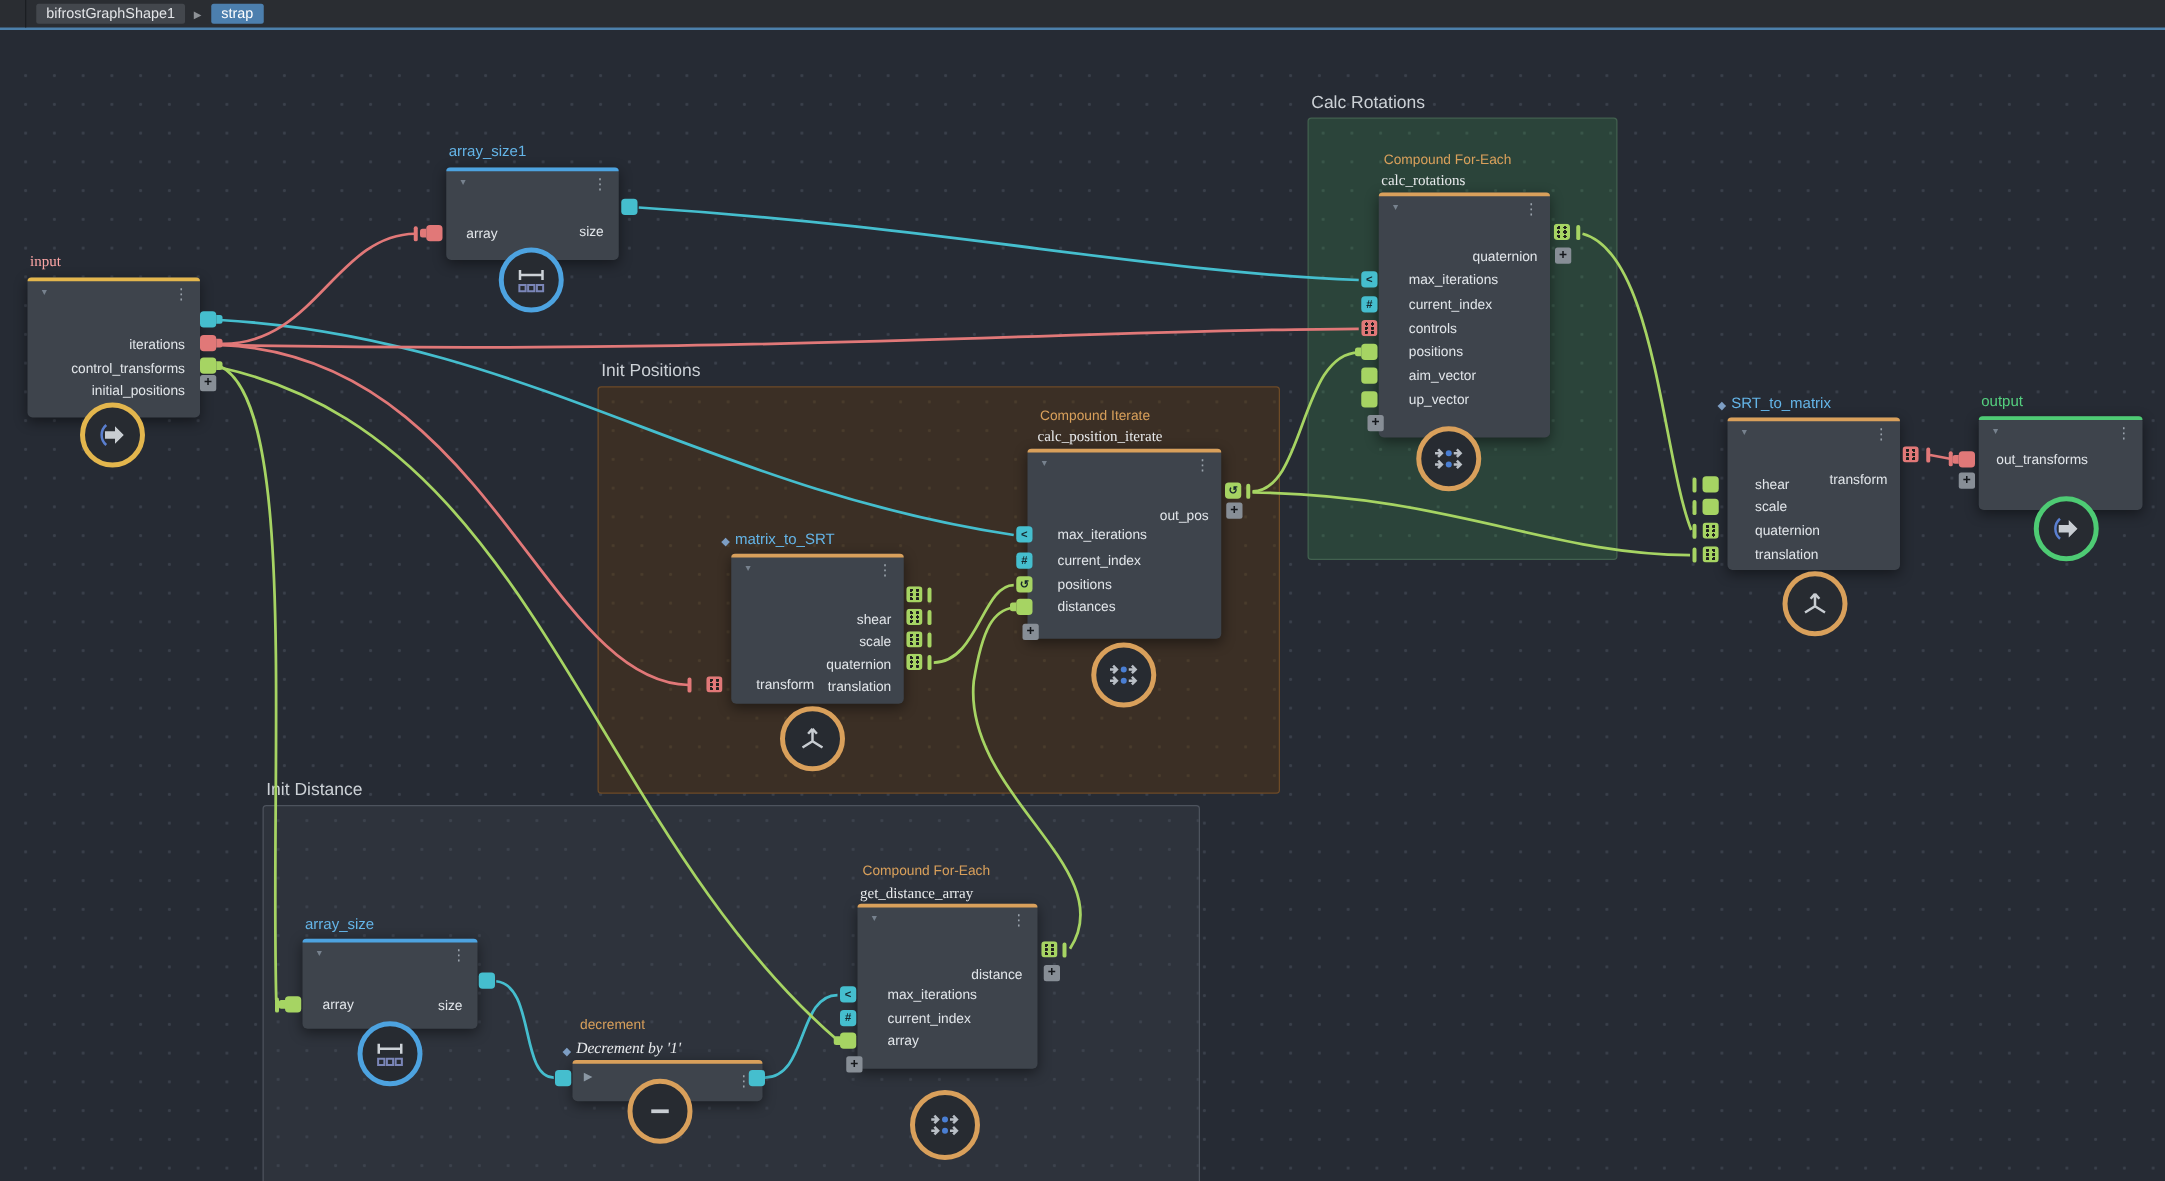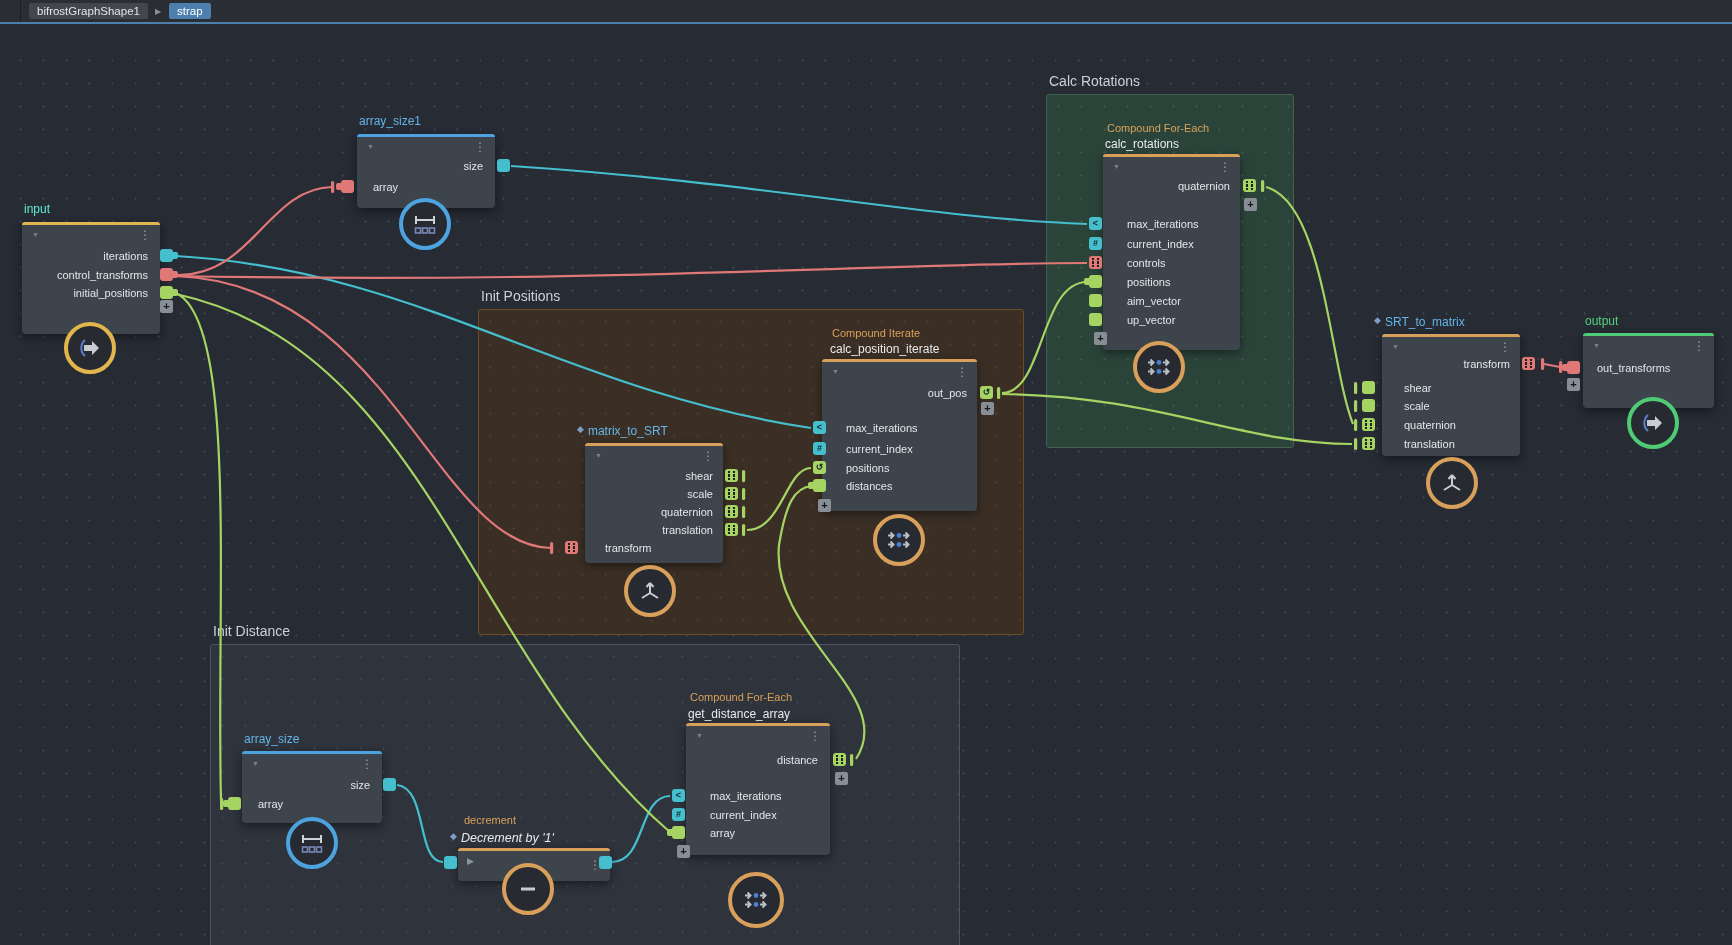"array_size1" .ntitle { align-items: flex-start -> flex-end }
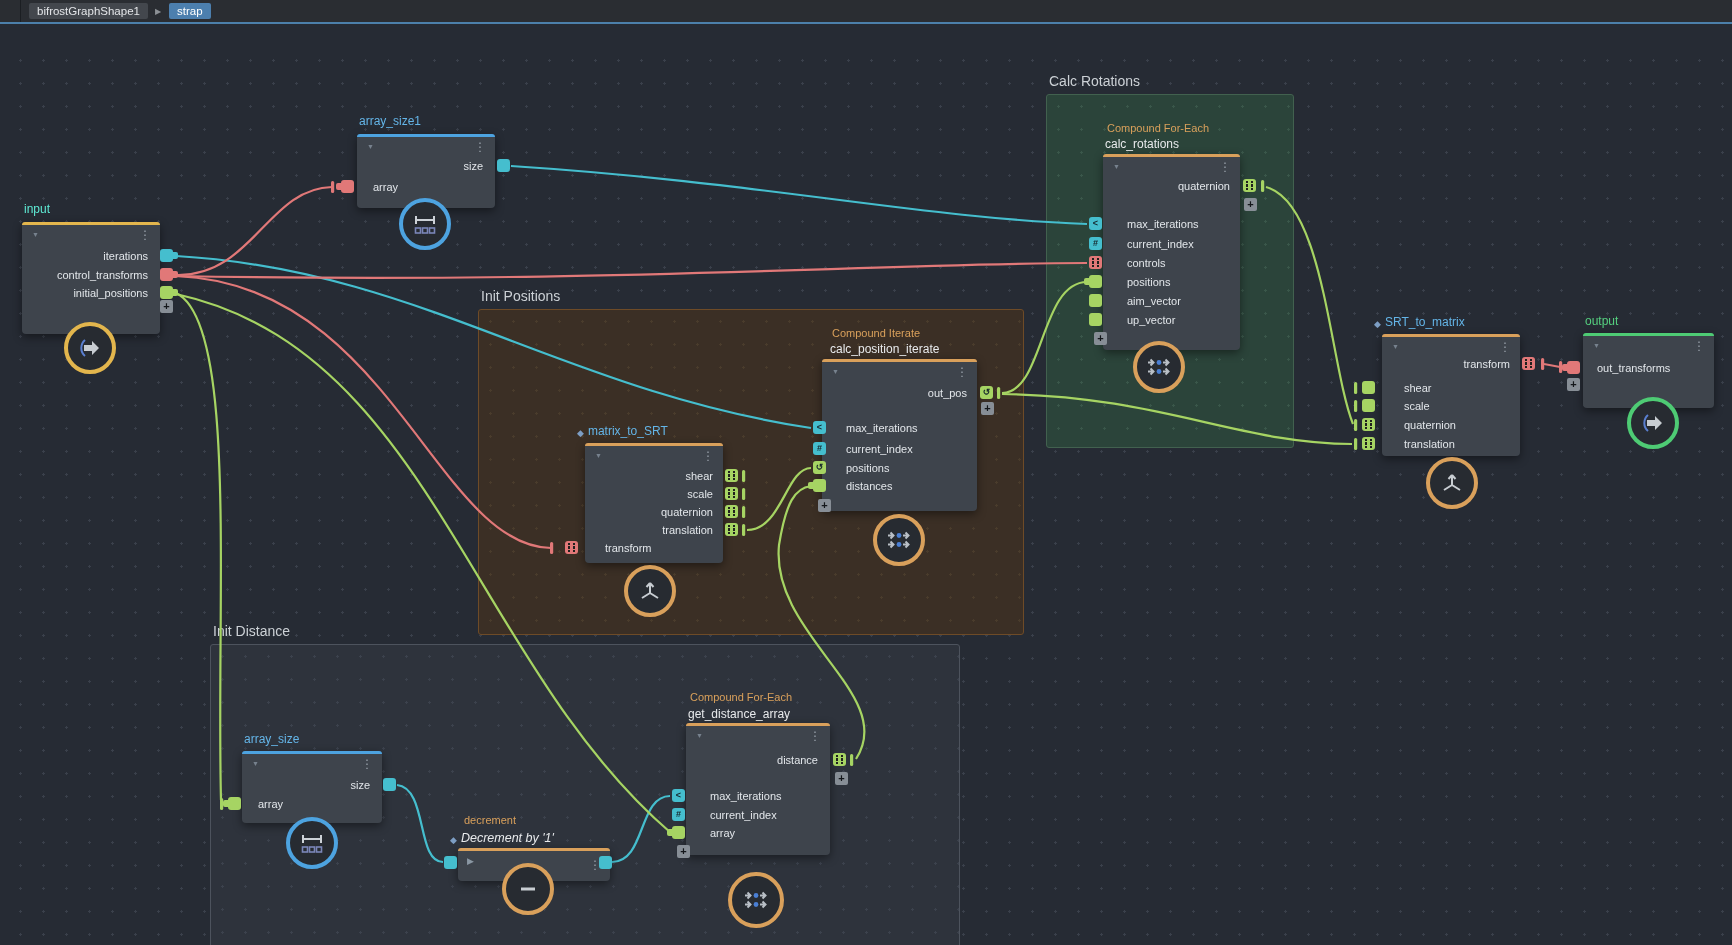"calc_rotations" .t-white { font-family: none -> Liberation Serif, serif }
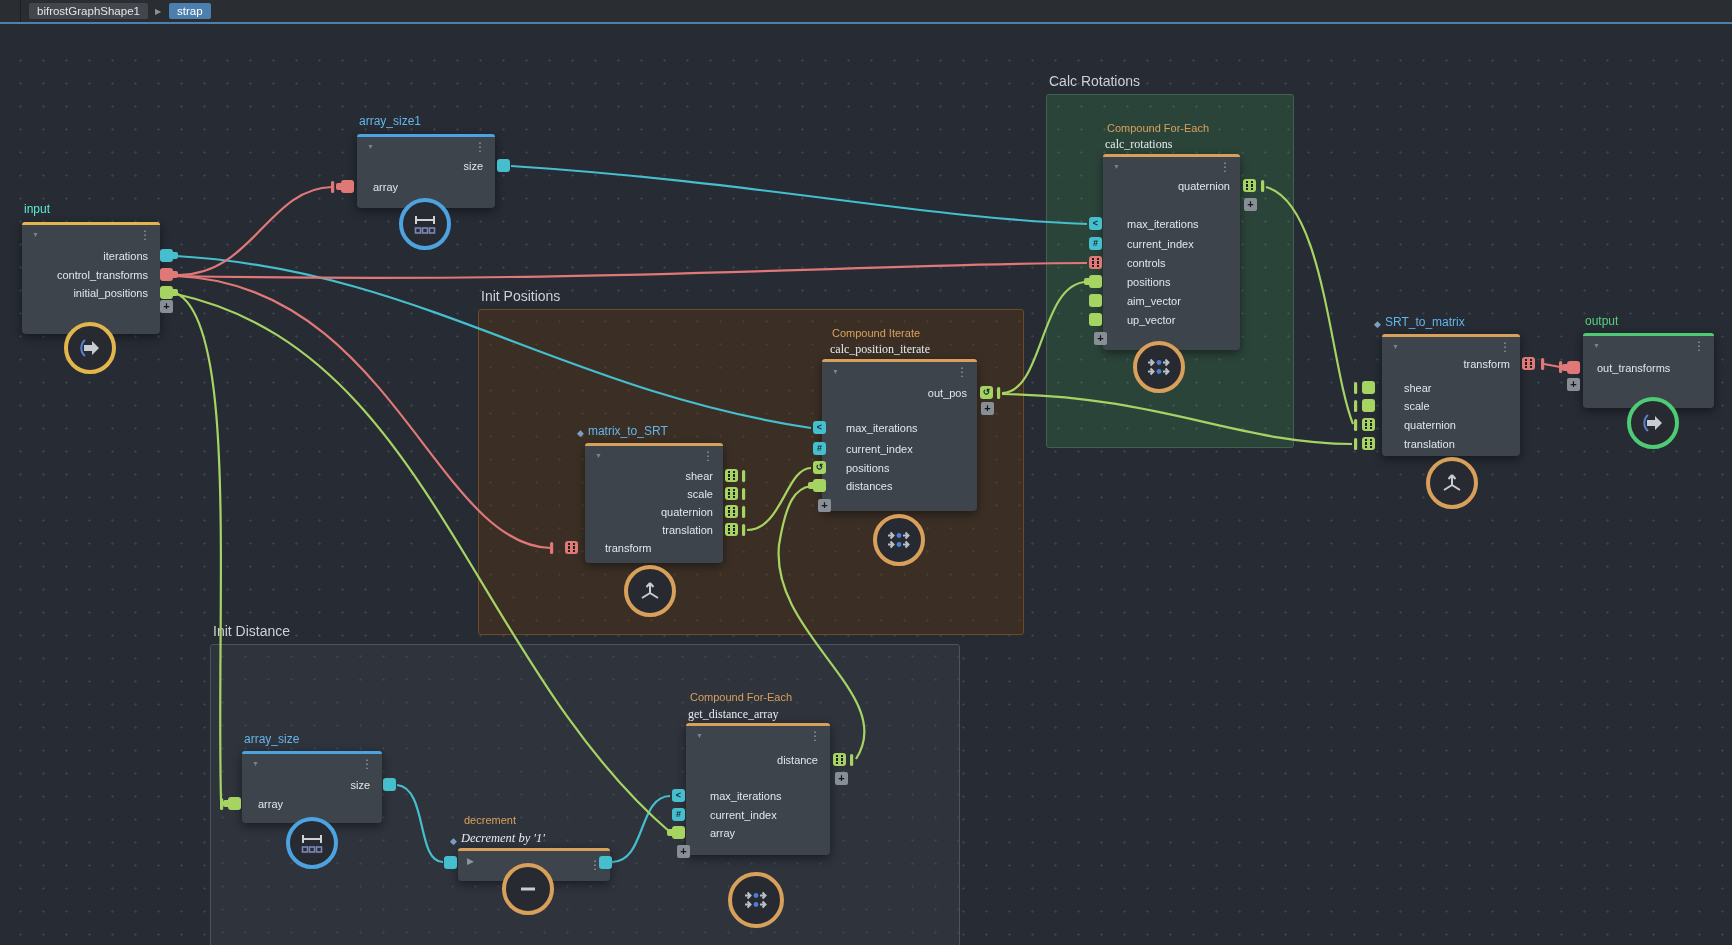"size" .row.out { margin-top: none -> 20px }
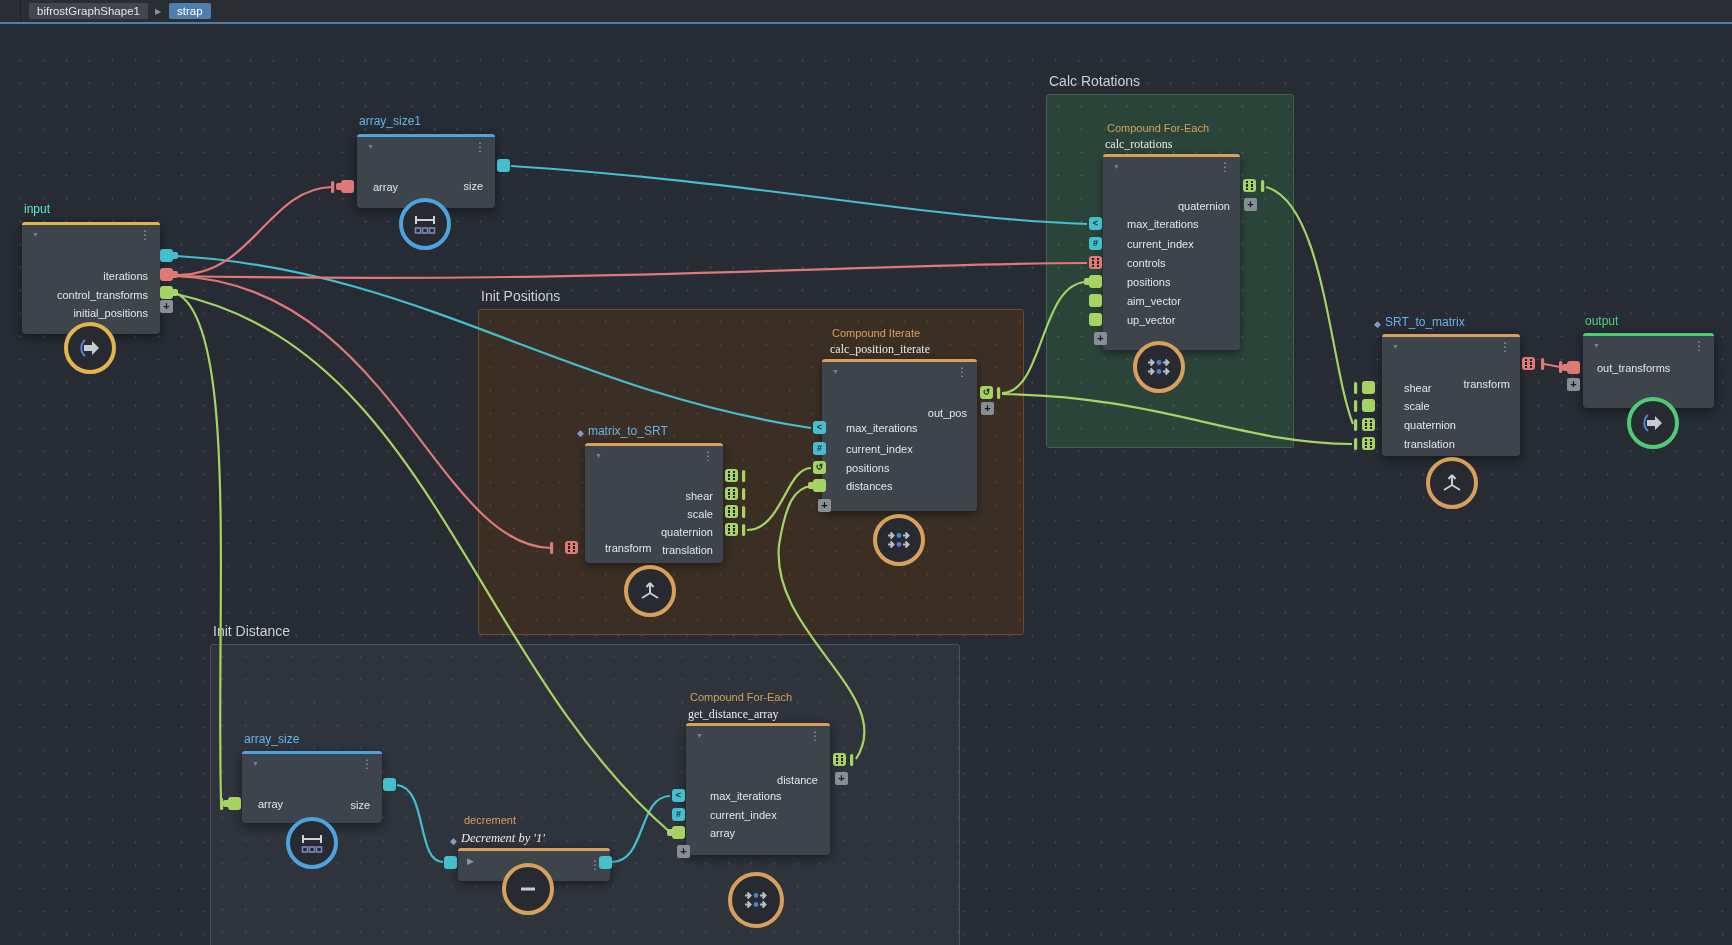"input" .t-yellow { color: #5eead4 -> #fca5a5; font-family: none -> Liberation Serif, serif }
